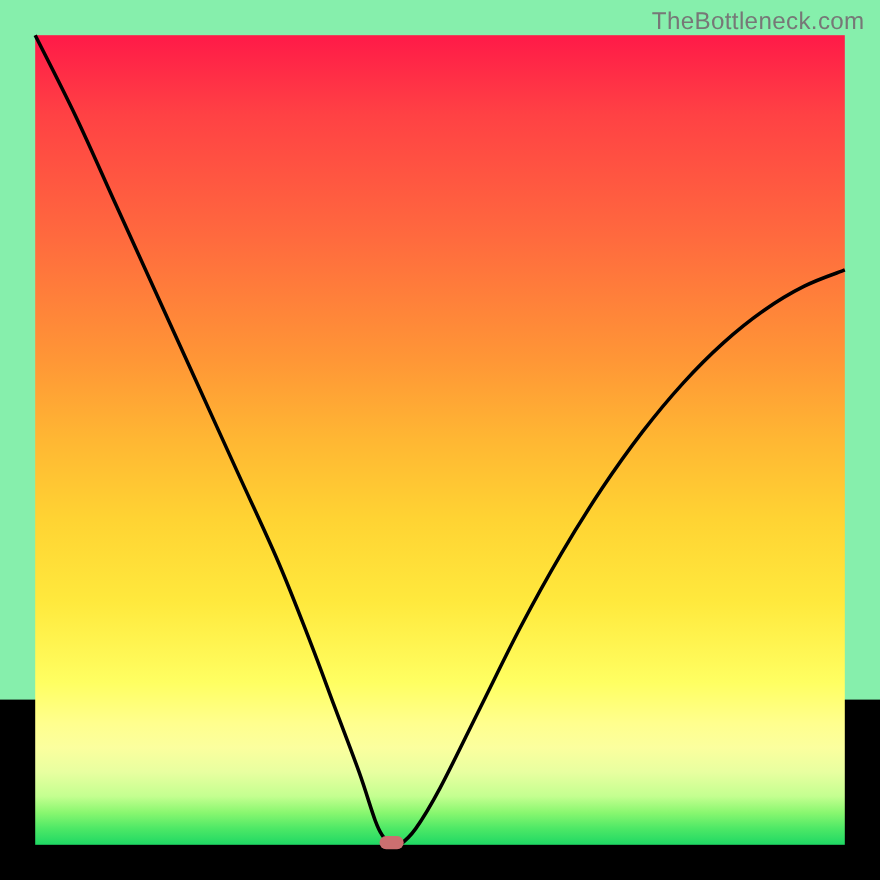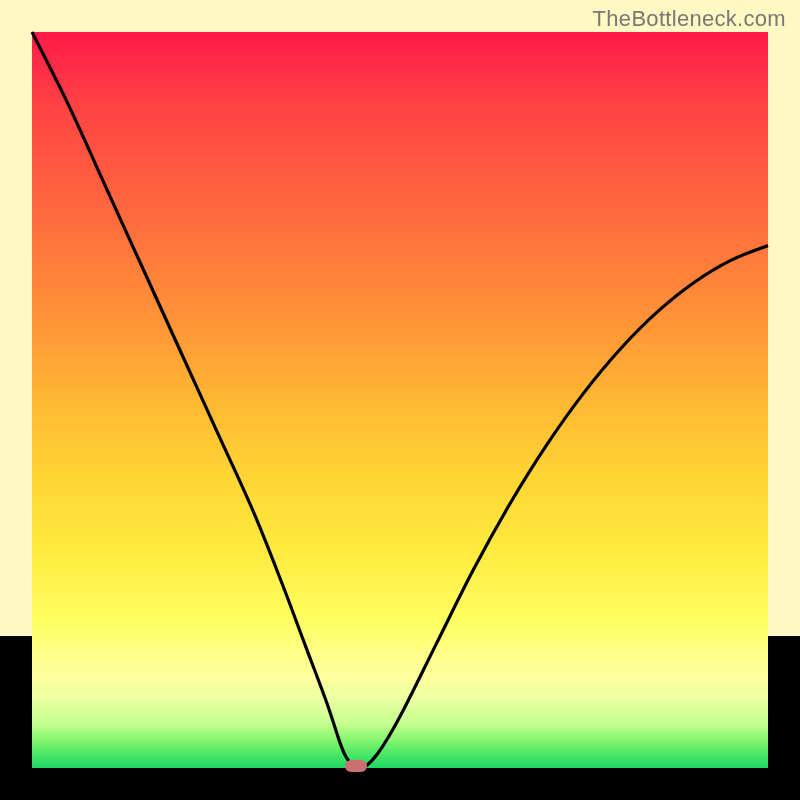"TheBottleneck.com" .frame { background: #fef9c3 -> #86efac }
